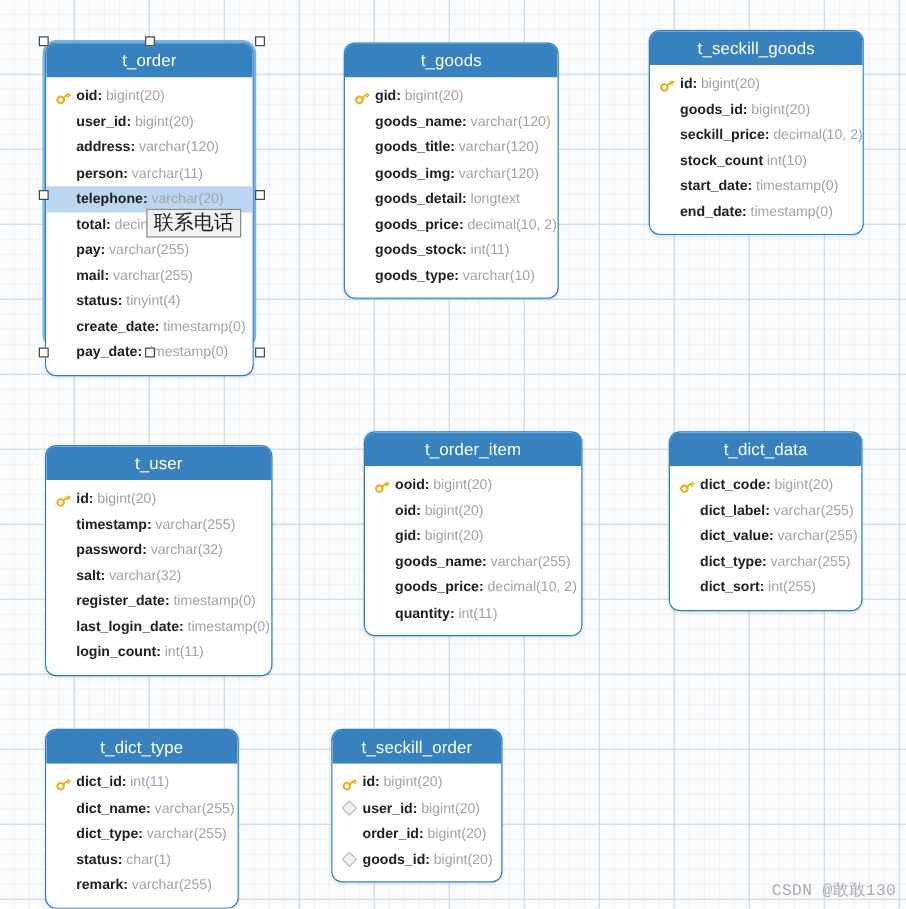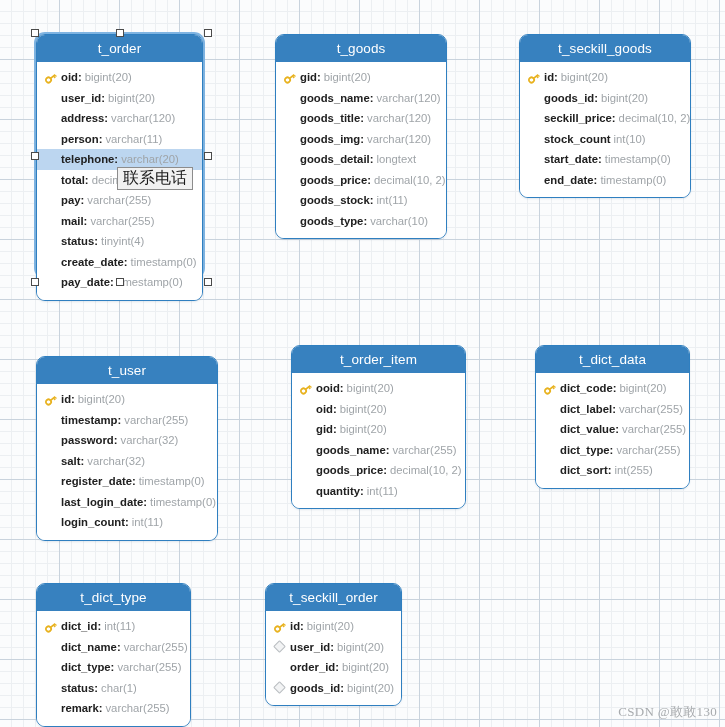"t_seckill_goods" div.entity { top: 34px -> 24px }
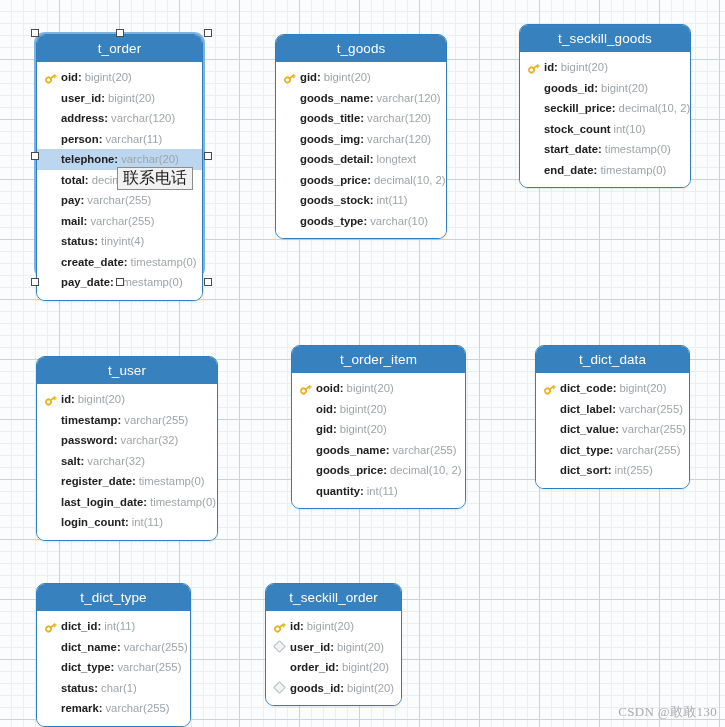"CSDN @敢敢130" .watermark { font-family: Liberation Serif, serif -> Liberation Mono, monospace }
